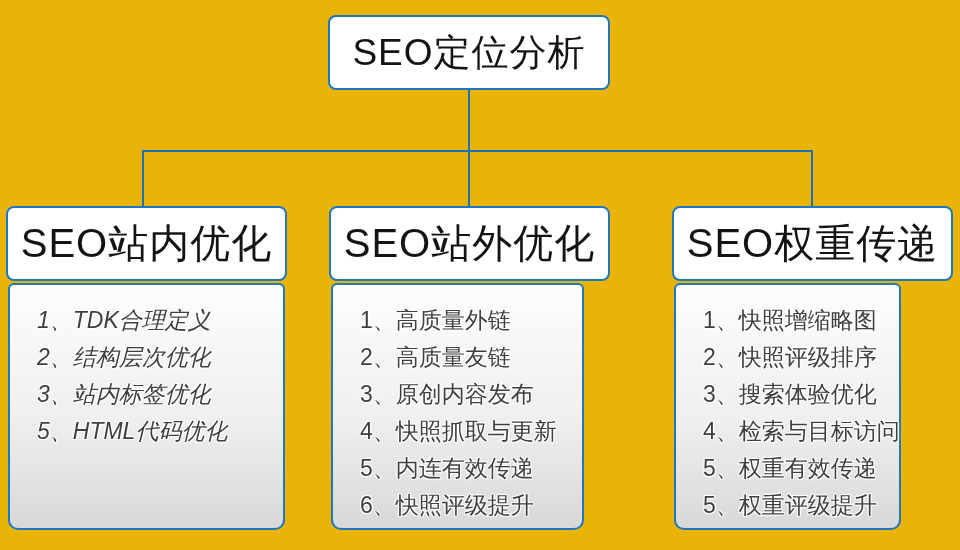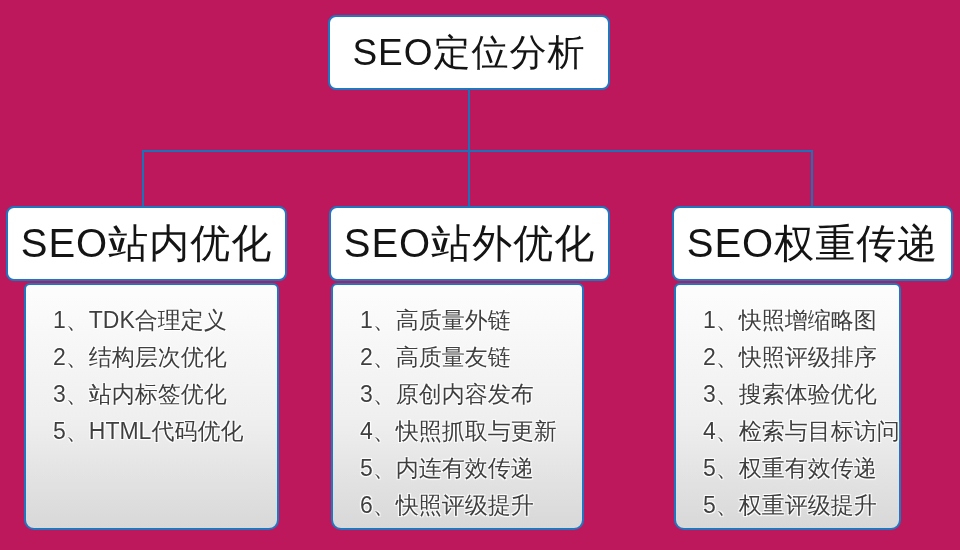"SEO定位分析" .canvas { background: #be185d -> #eab308 }
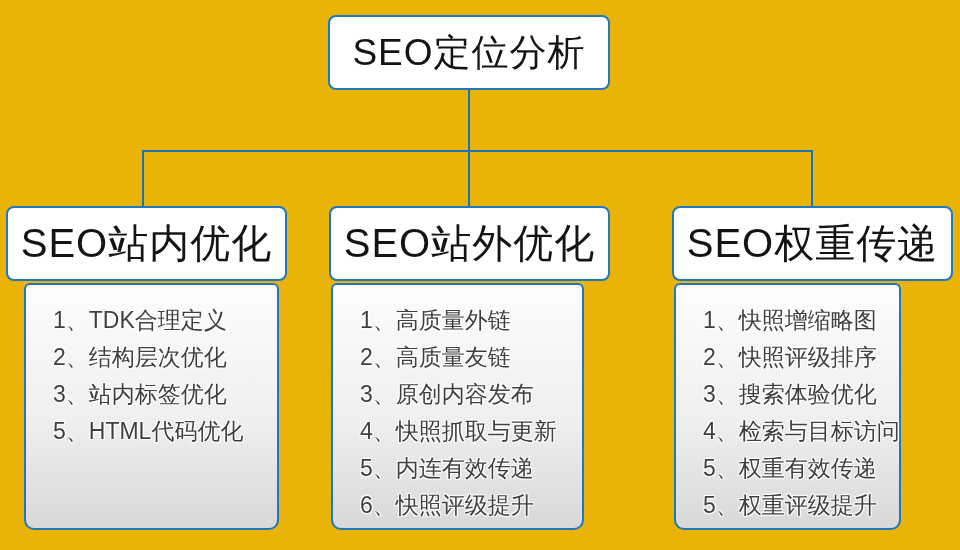"1、TDK合理定义" .branch-list.b0 { font-style: none -> italic; left: 24px -> 8px; width: 255px -> 277px }
